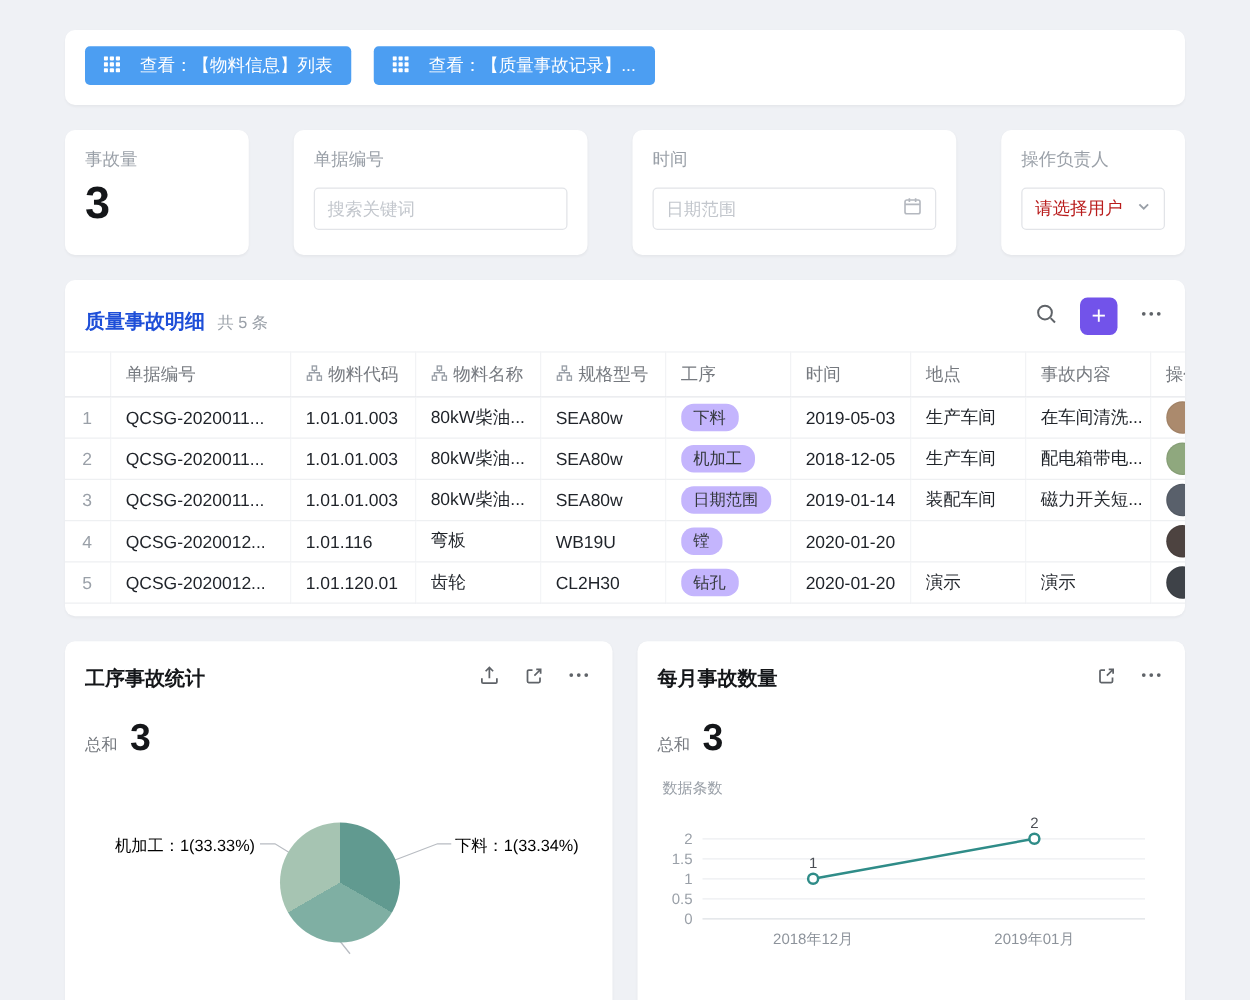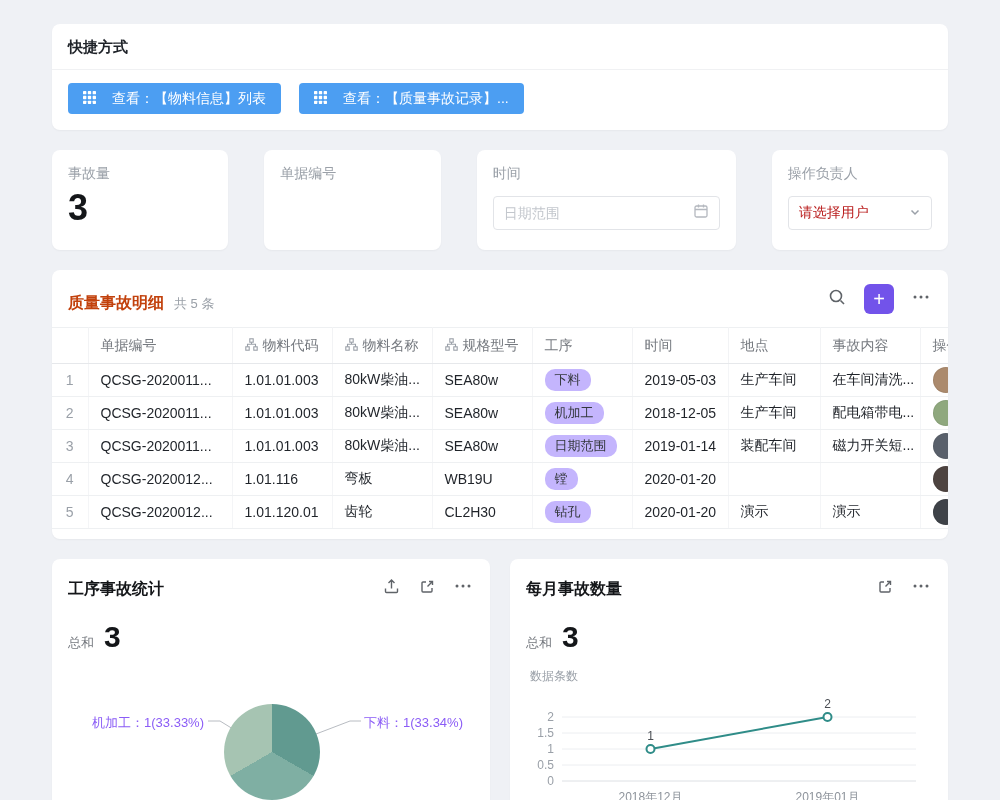"快捷方式" div.sc-title-row { html: <div>快捷方式</div> -> none }
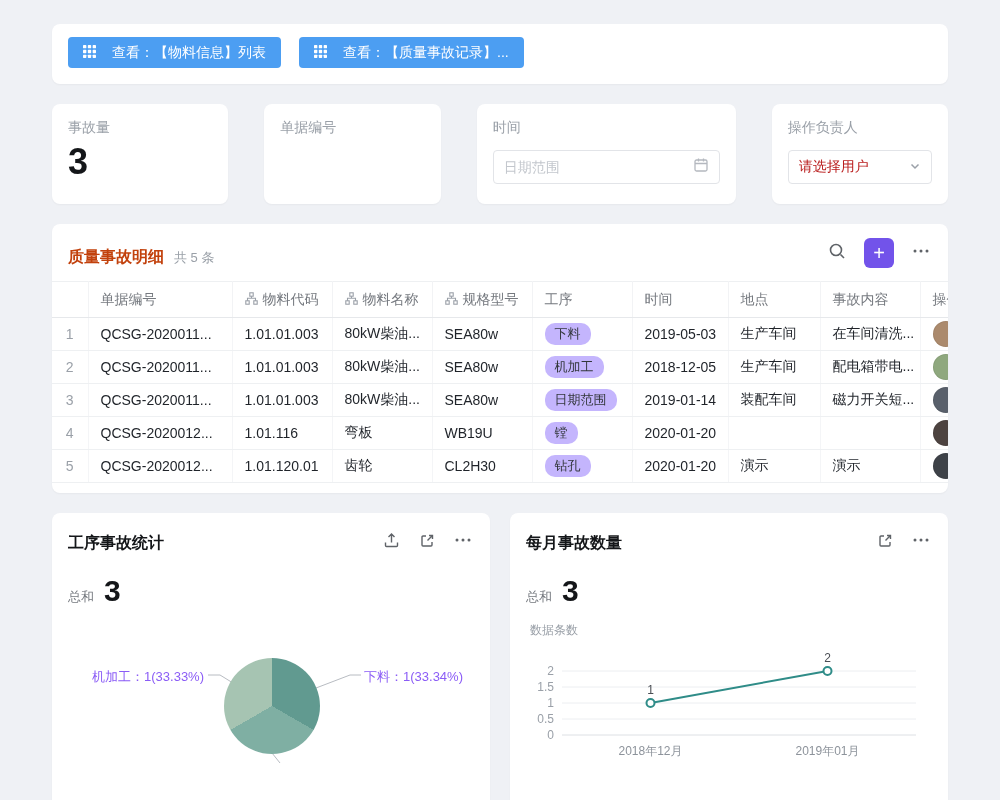"搜索关键词" div.input-box { html: none -> <div> <input> </div> }
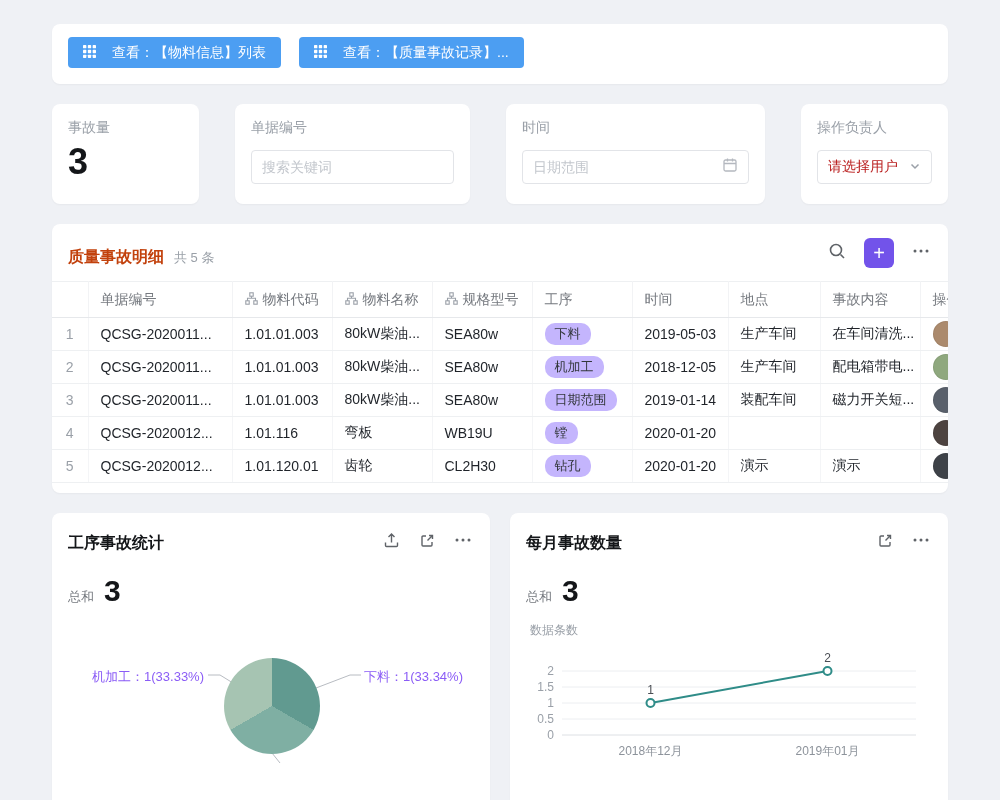"质量事故明细" .table-title { color: #c2410c -> #1d4ed8 }
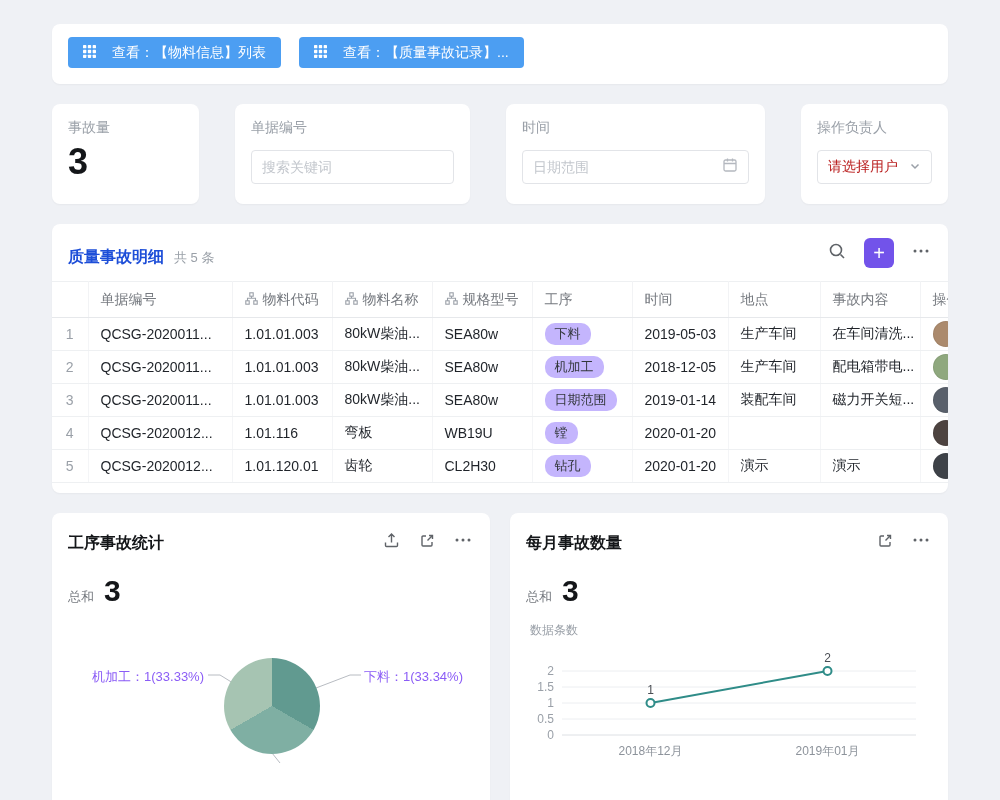"机加工：1(33.33%)" .pie-label { color: #8b5cf6 -> #000000 }
